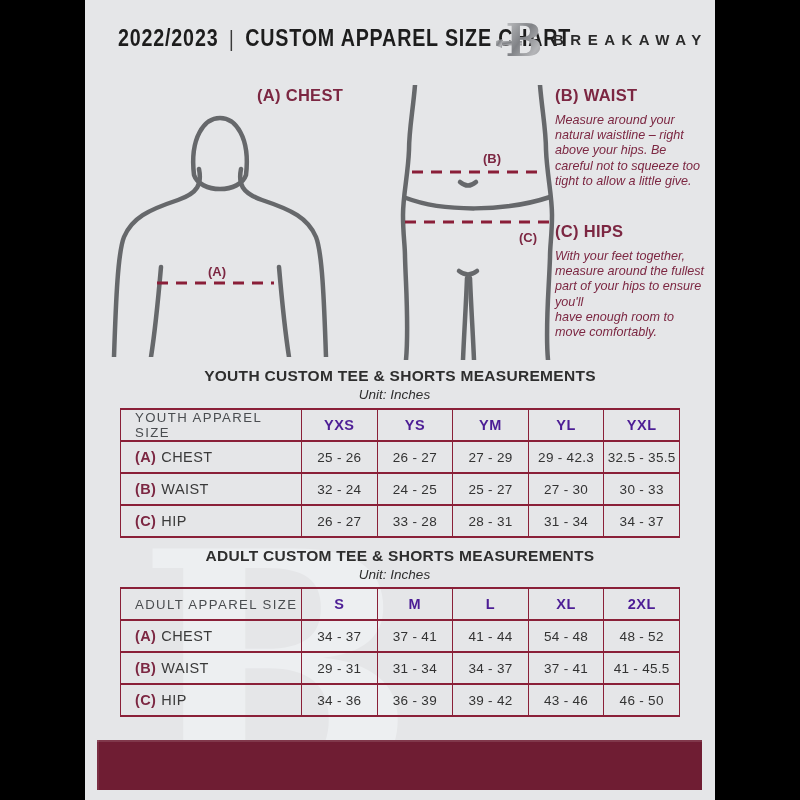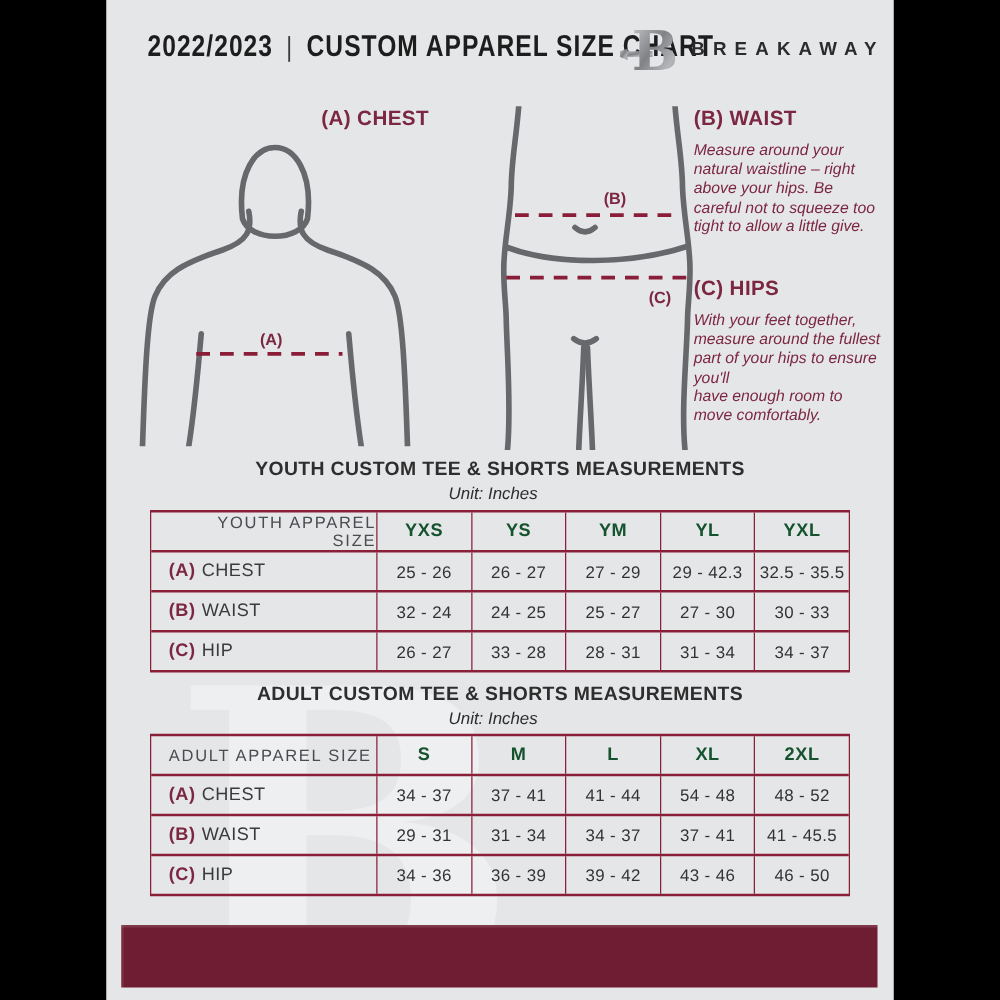"YOUTH APPAREL SIZE" .cell { text-align: right -> none }
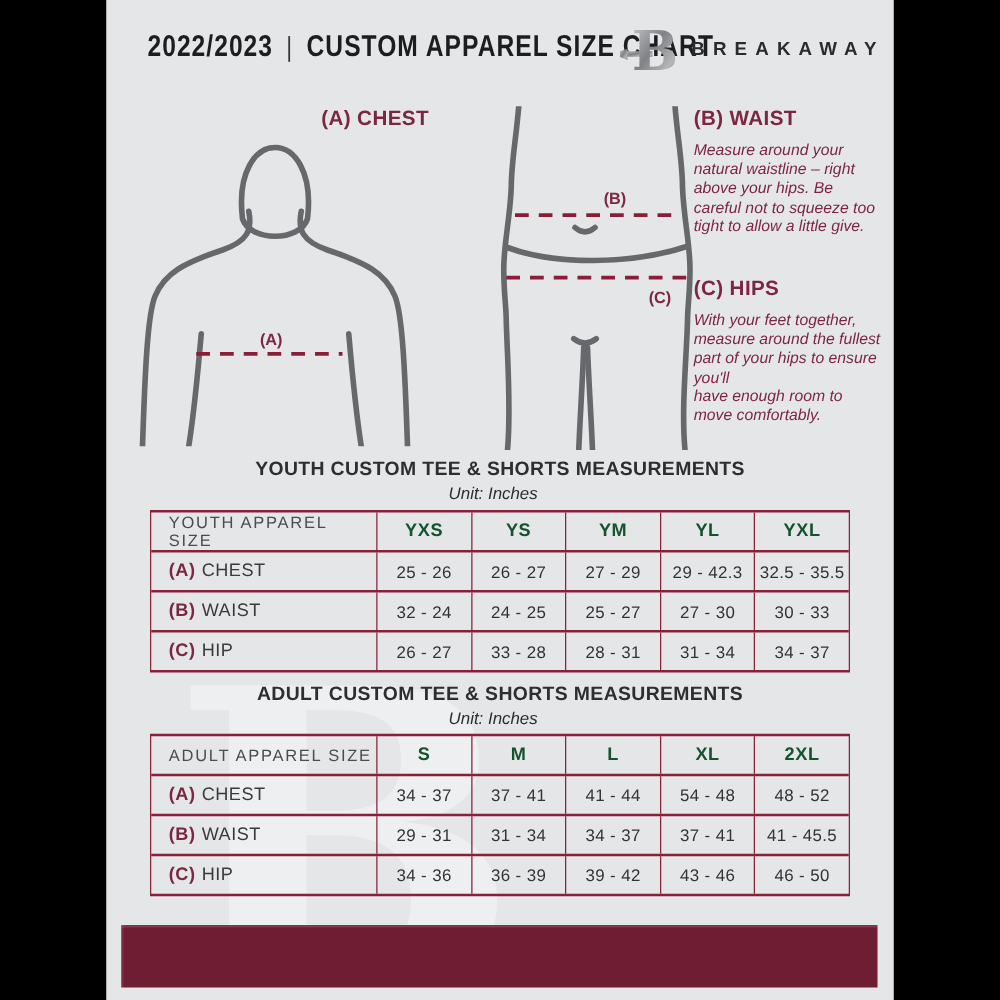"YXS" .cell.colhead { color: #14532d -> #4c1d95 }
